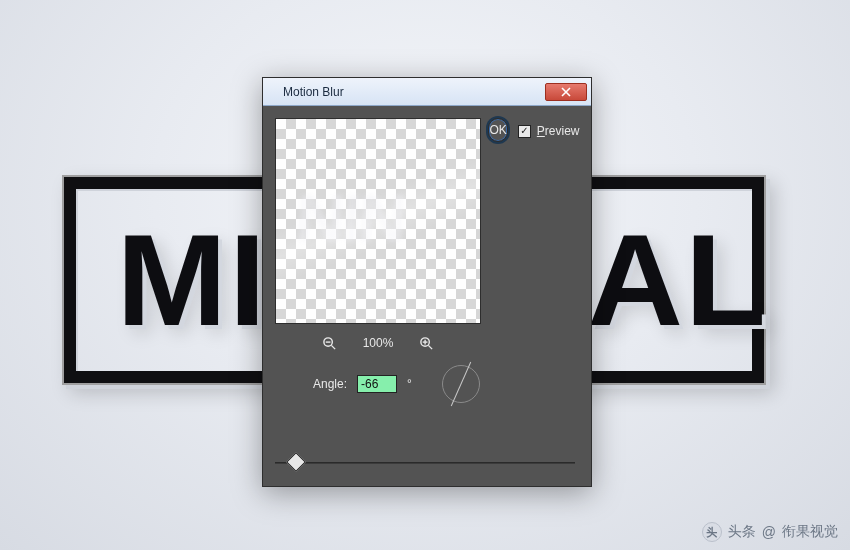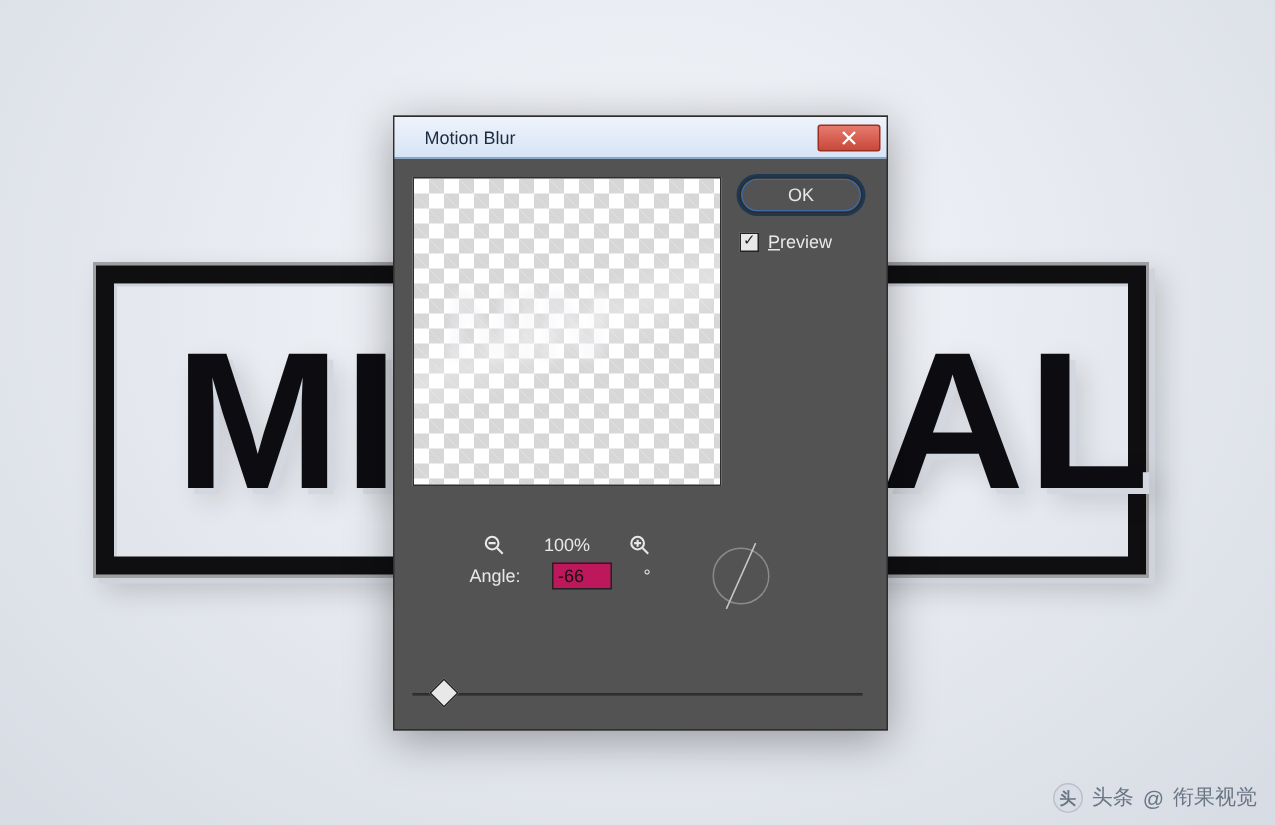"OK" .btn-col { flex-direction: column -> row }
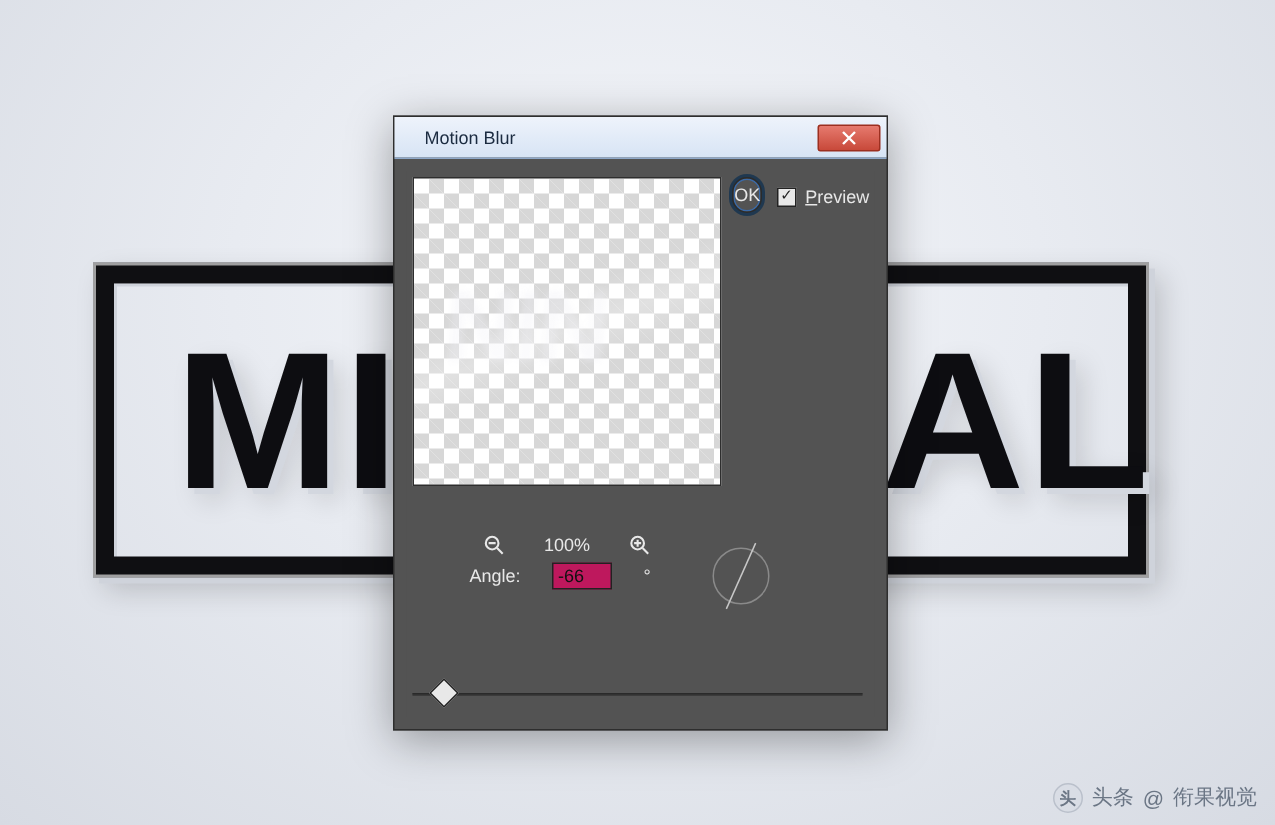"100%" .zoom-row { margin-top: 20px -> none }
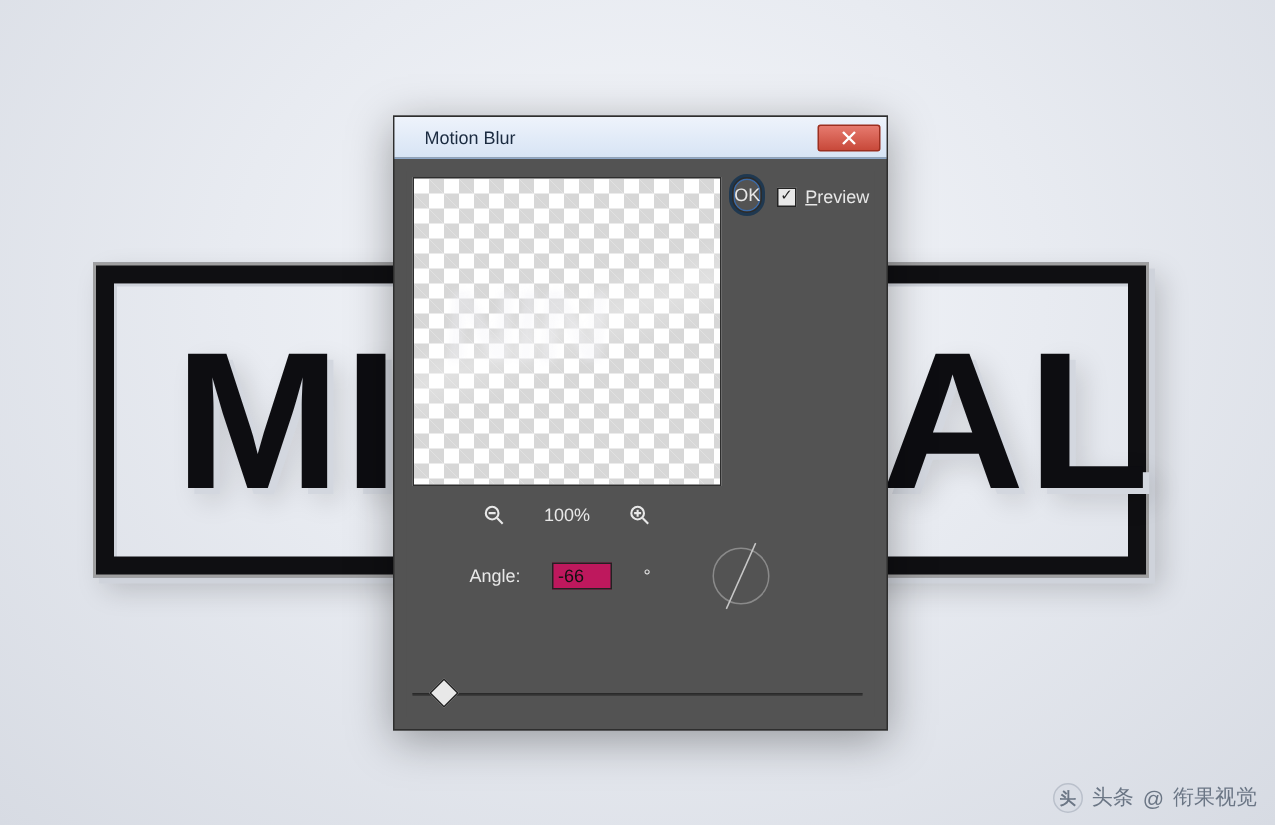"Angle:" .row { gap: 21px -> 10px }
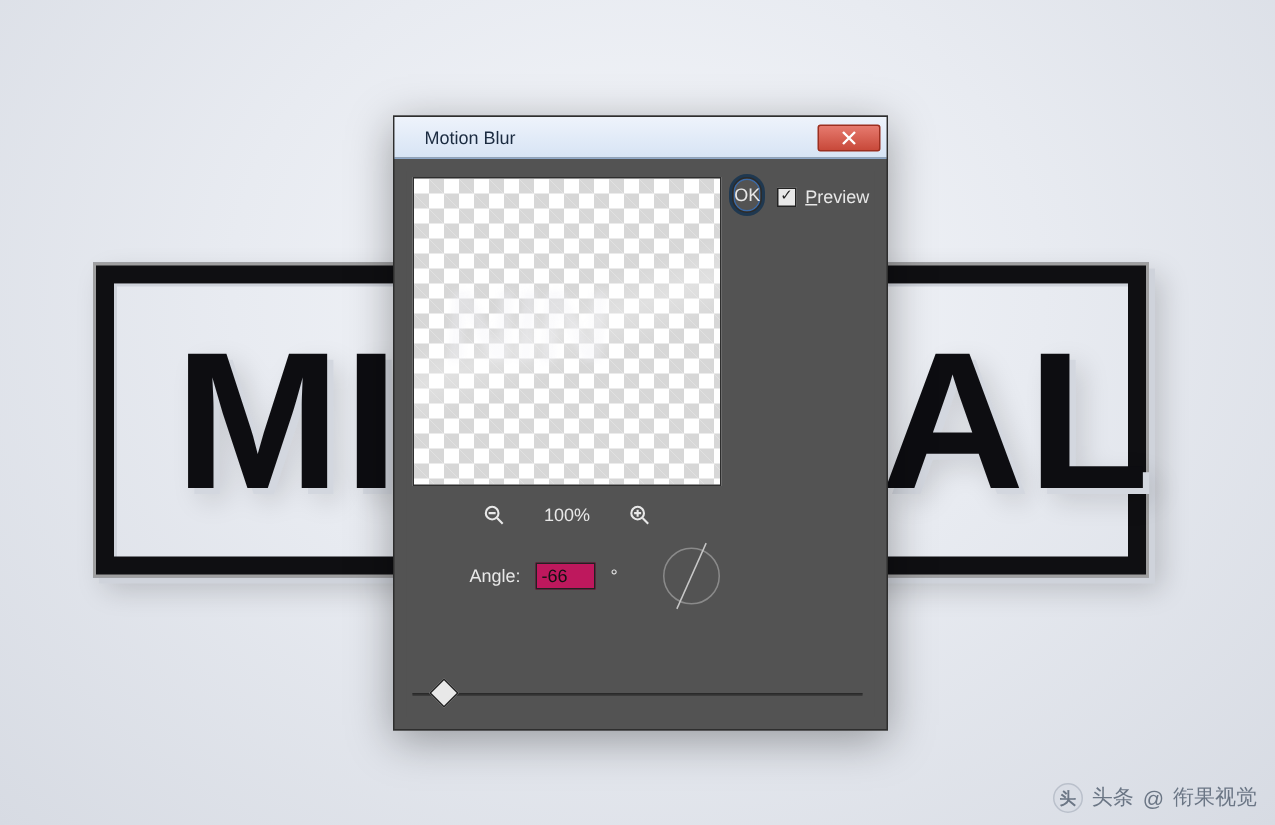"-66" .num-input { background: #be185d -> #86efac }
